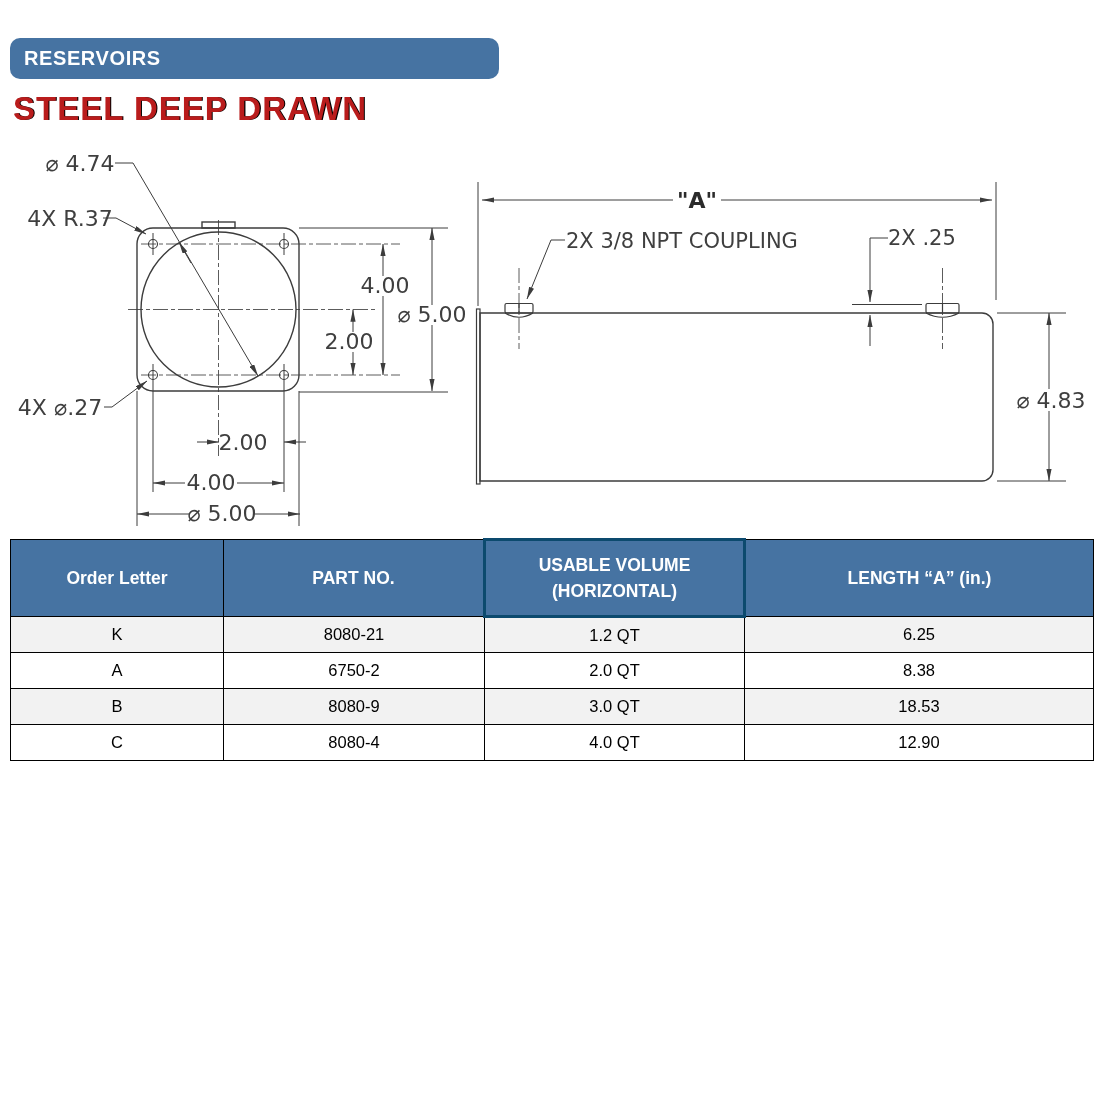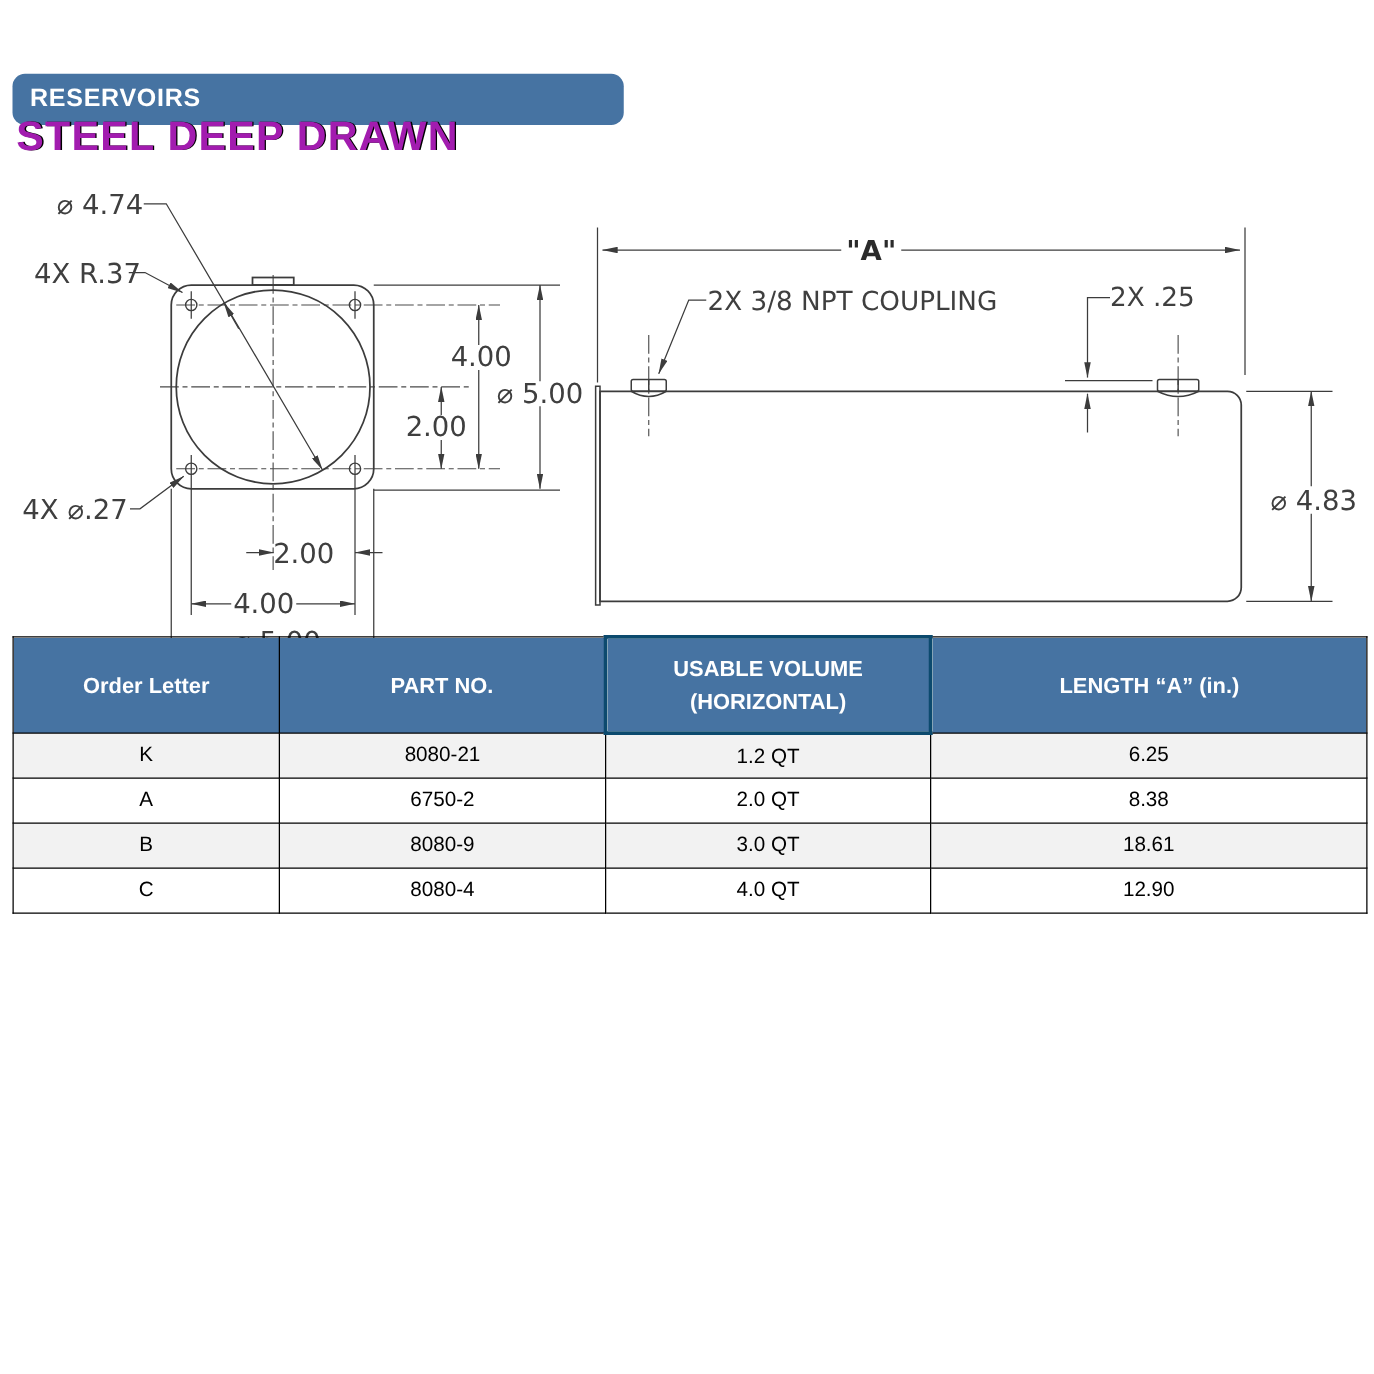"RESERVOIRS" .banner { top: 59px -> 38px }
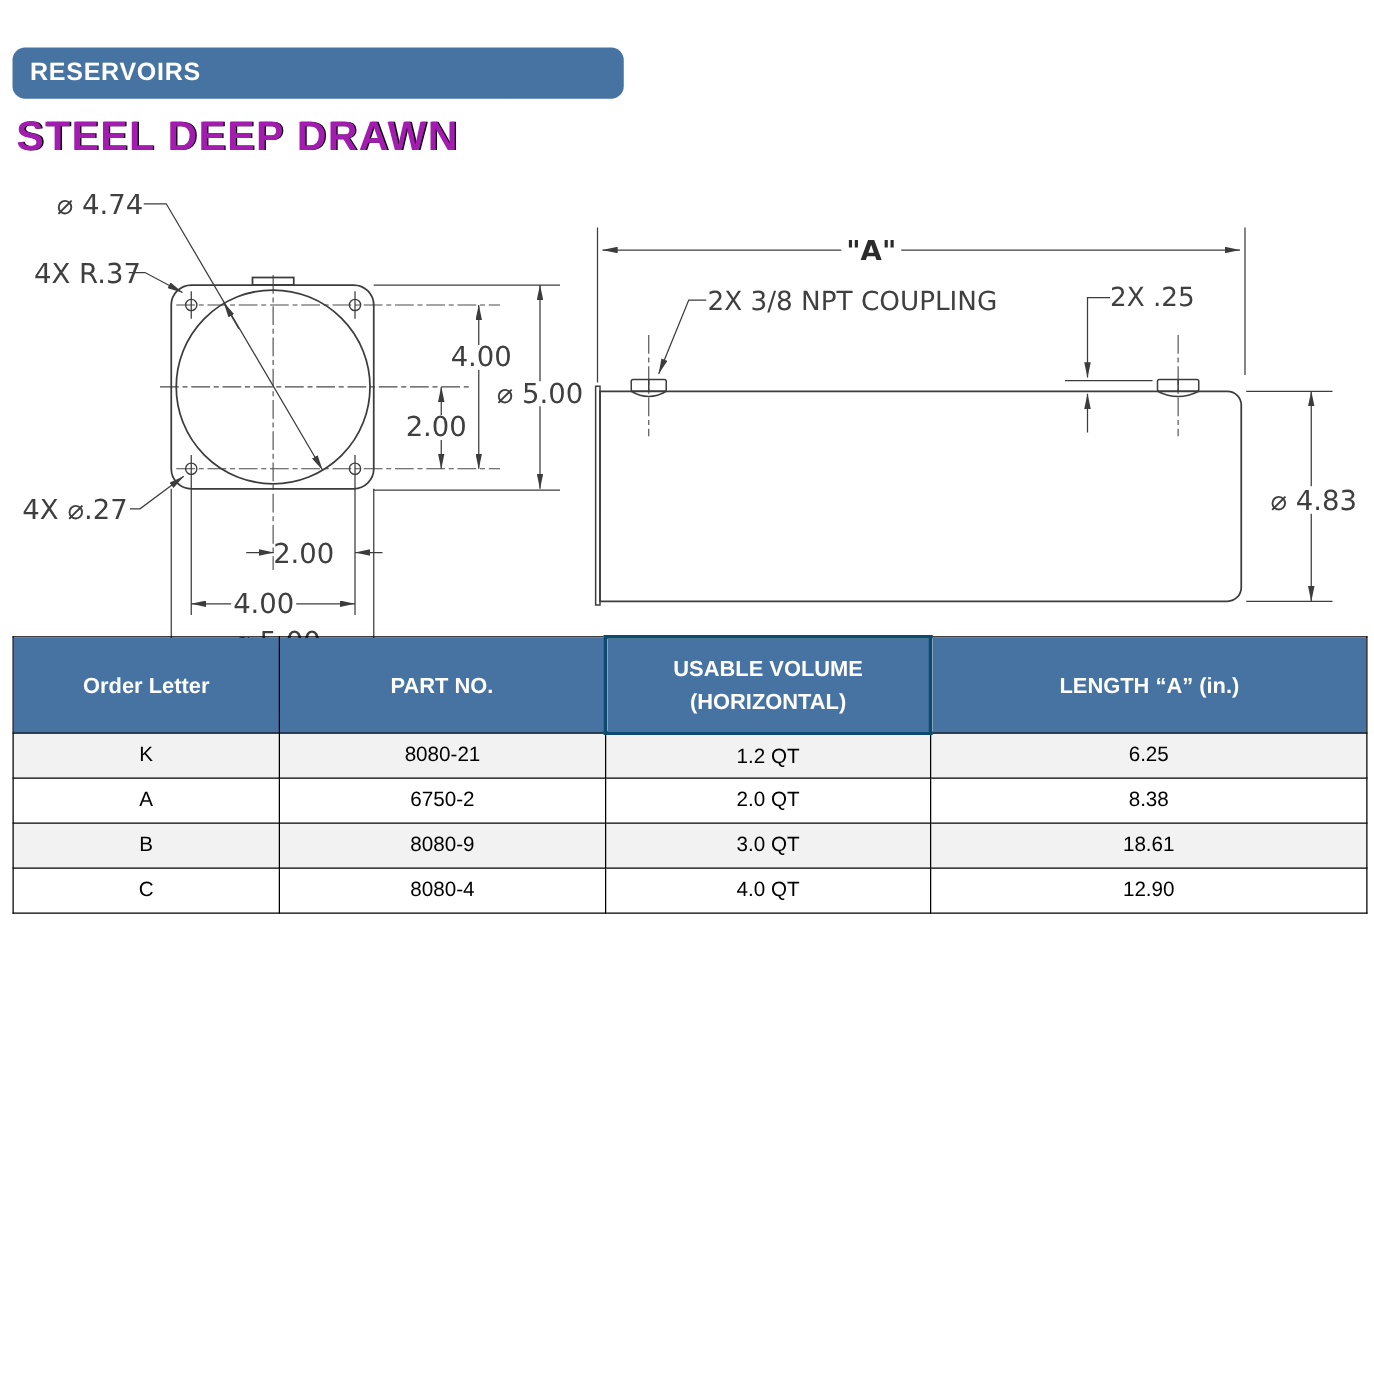"STEEL DEEP DRAWN" .title { color: #a21caf -> #b91c1c }
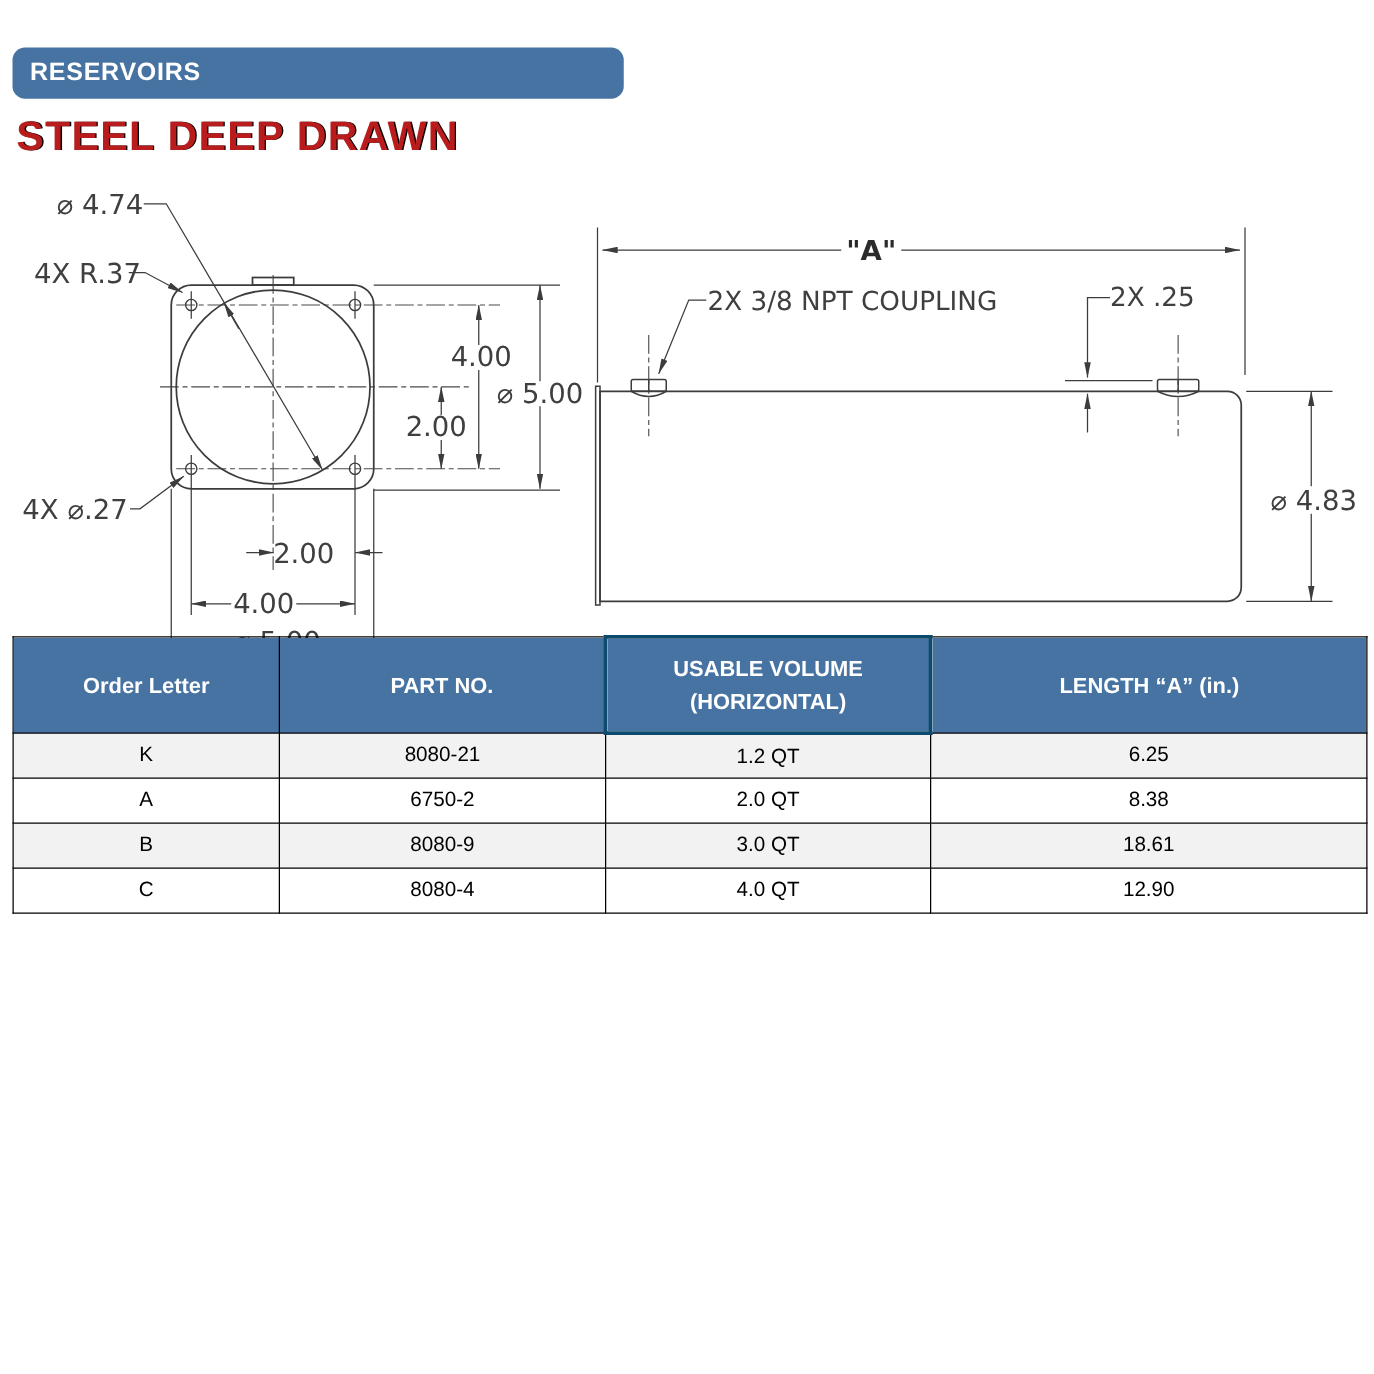"Order Letter" table.spec { top: 508px -> 538px }
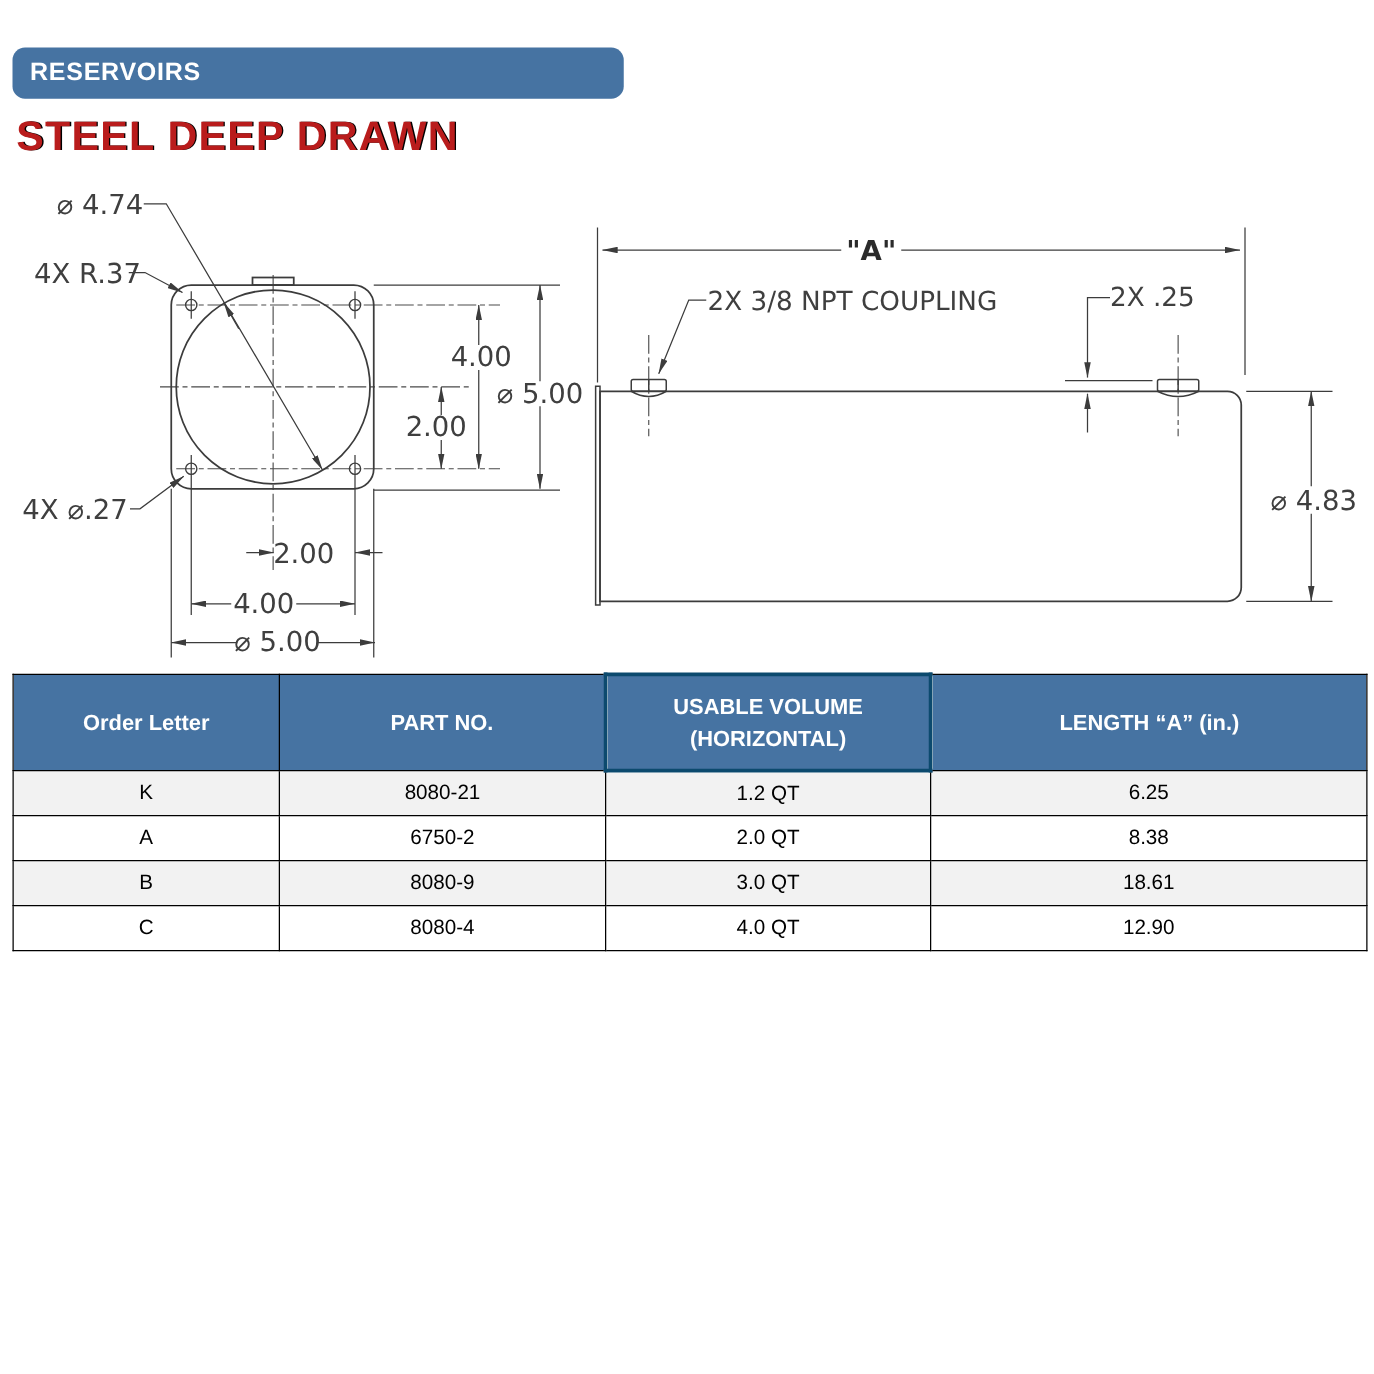"18.61" td { text: 18.61 -> 18.53 }
